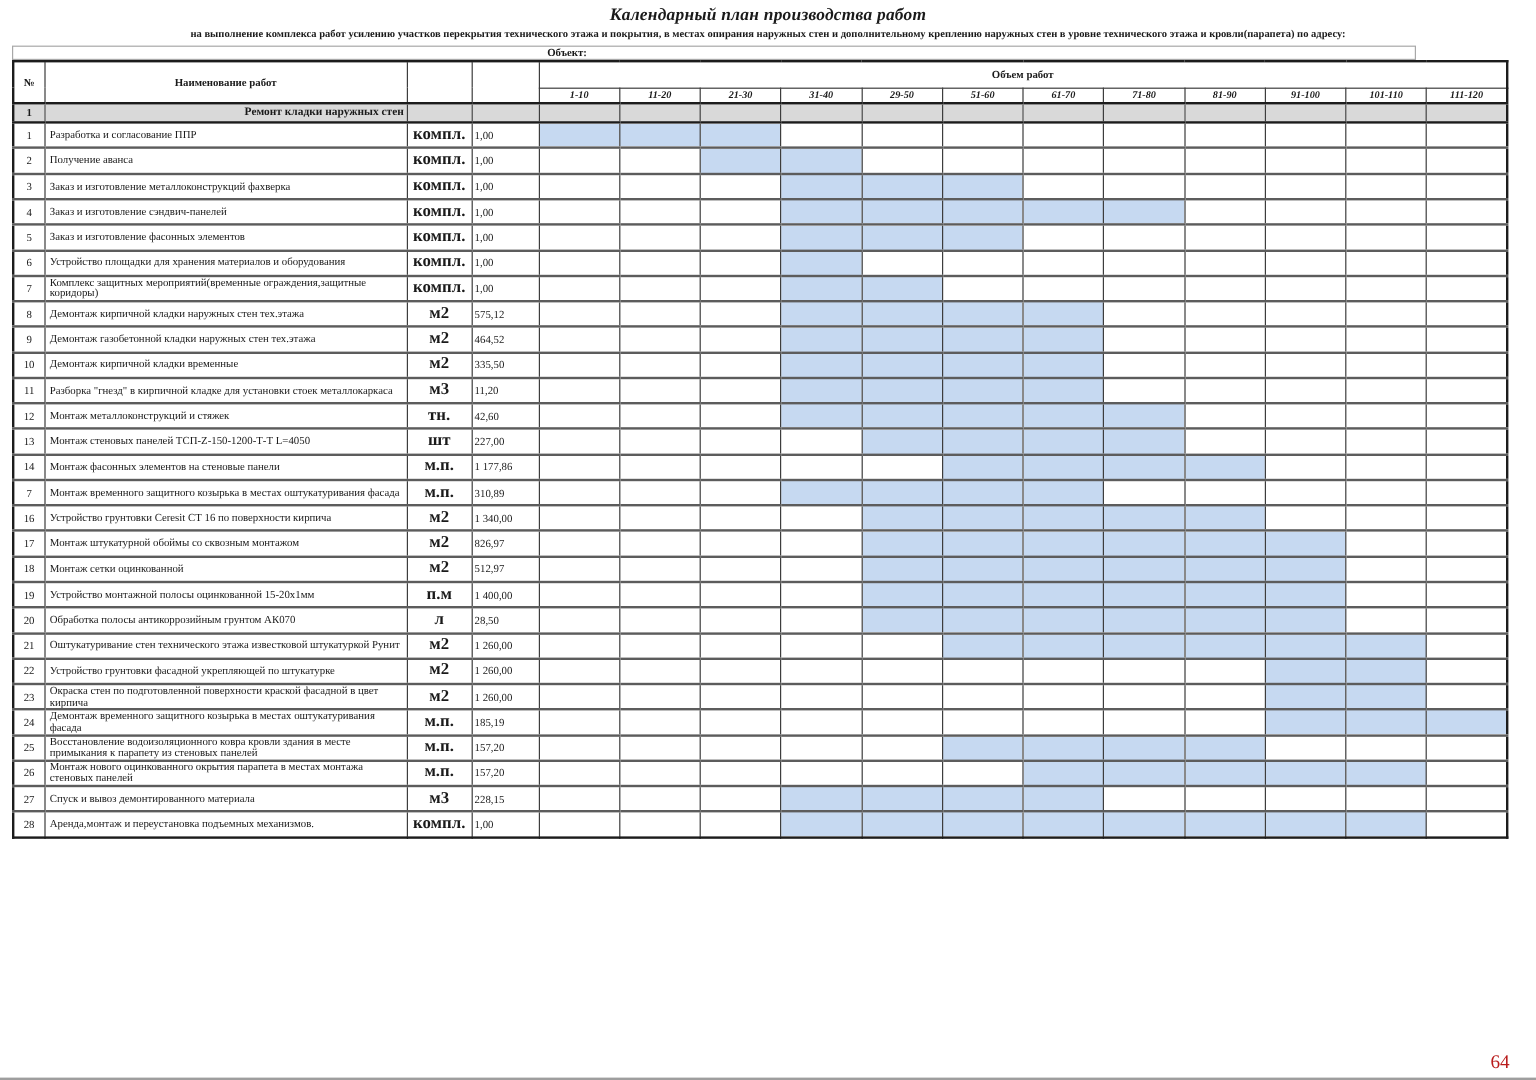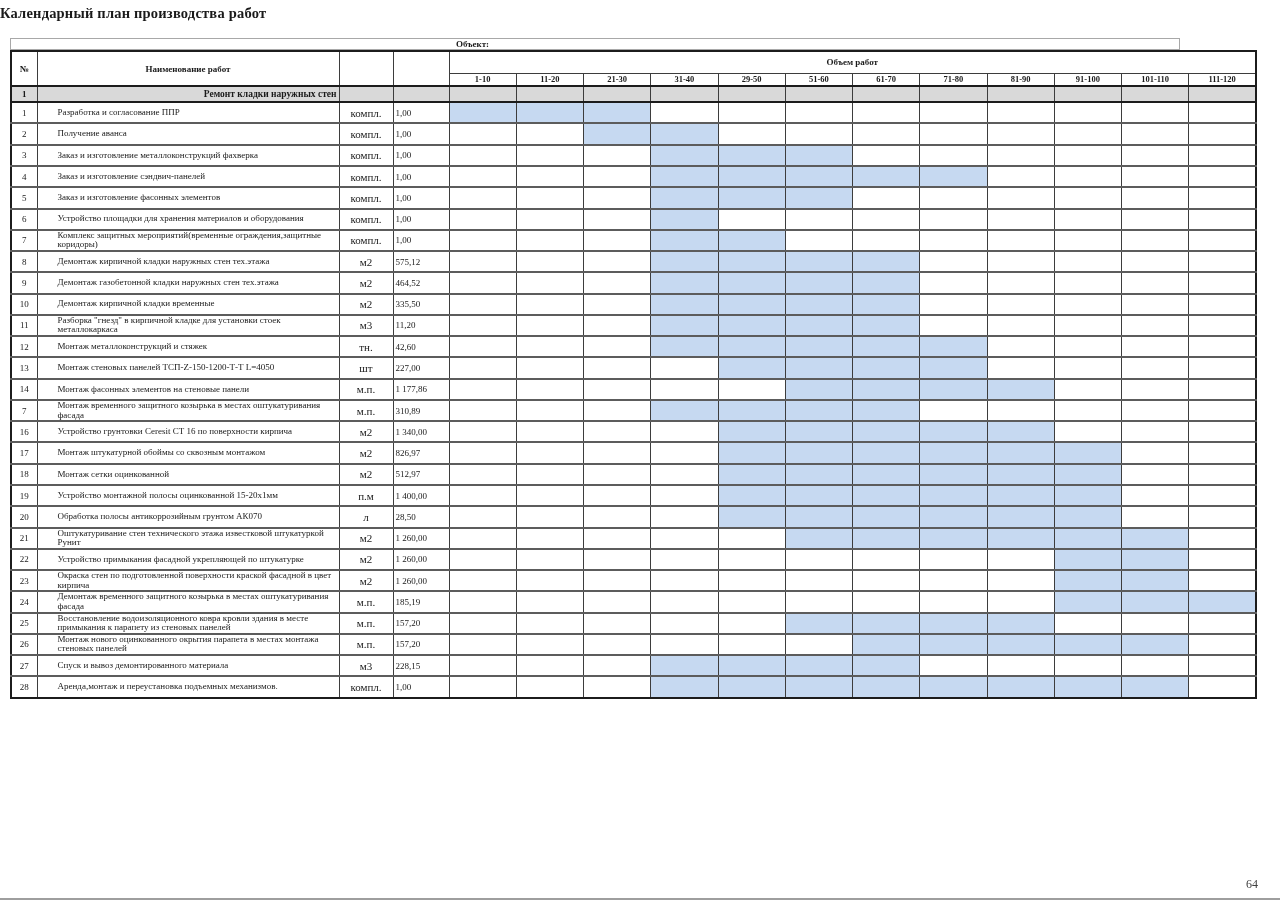"Календарный план производства работ" .doc-title { font-style: none -> italic; text-align: none -> center }
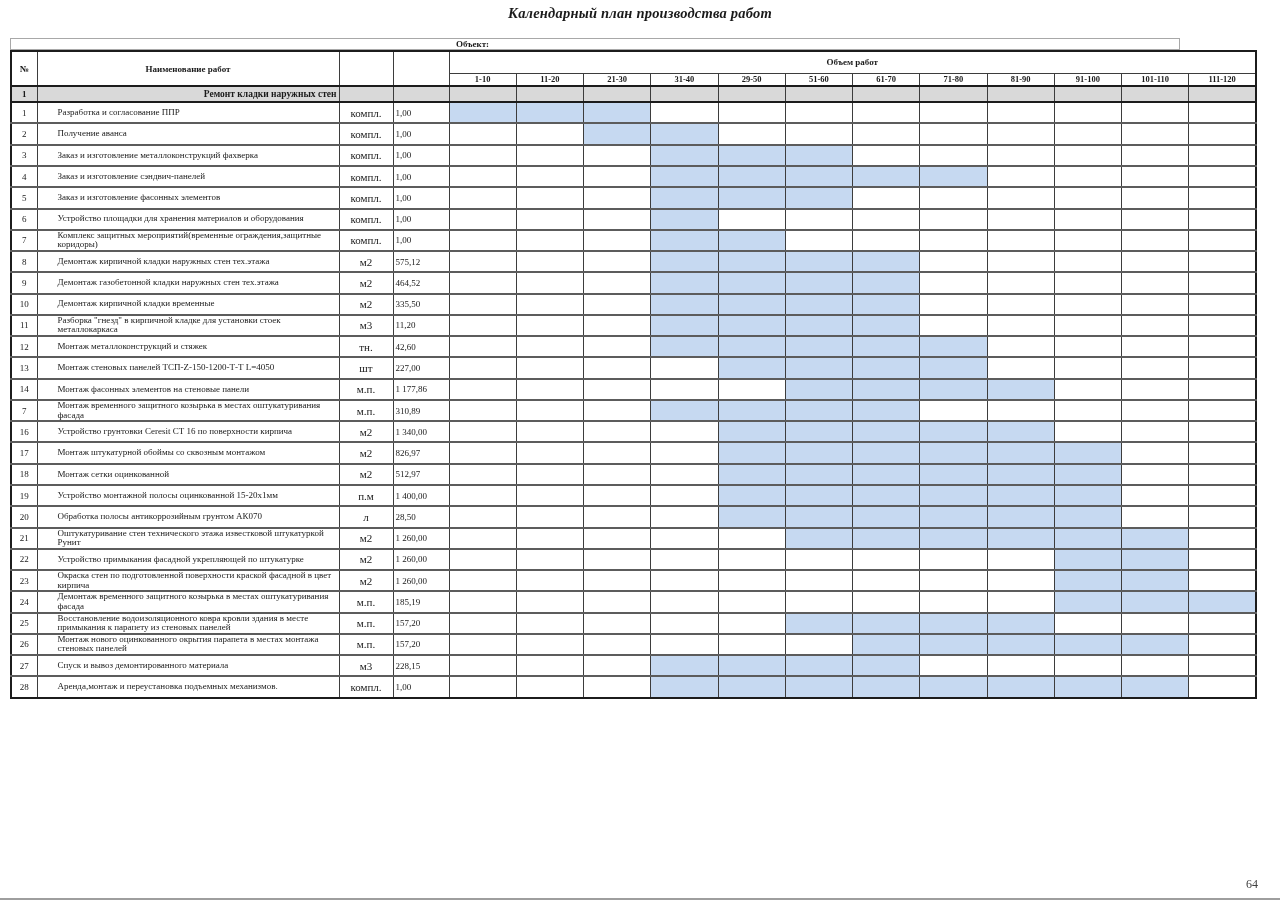"на выполнение комплекса работ усилению" div.doc-subtitle { html: none -> <div>на выполнение комплекса работ усилению участков перекрытия технического этажа и покрытия, в местах опирания наружных стен и дополнительному креплению наружных стен в уровне технического этажа и кровли(парапета) по адресу:</div> }
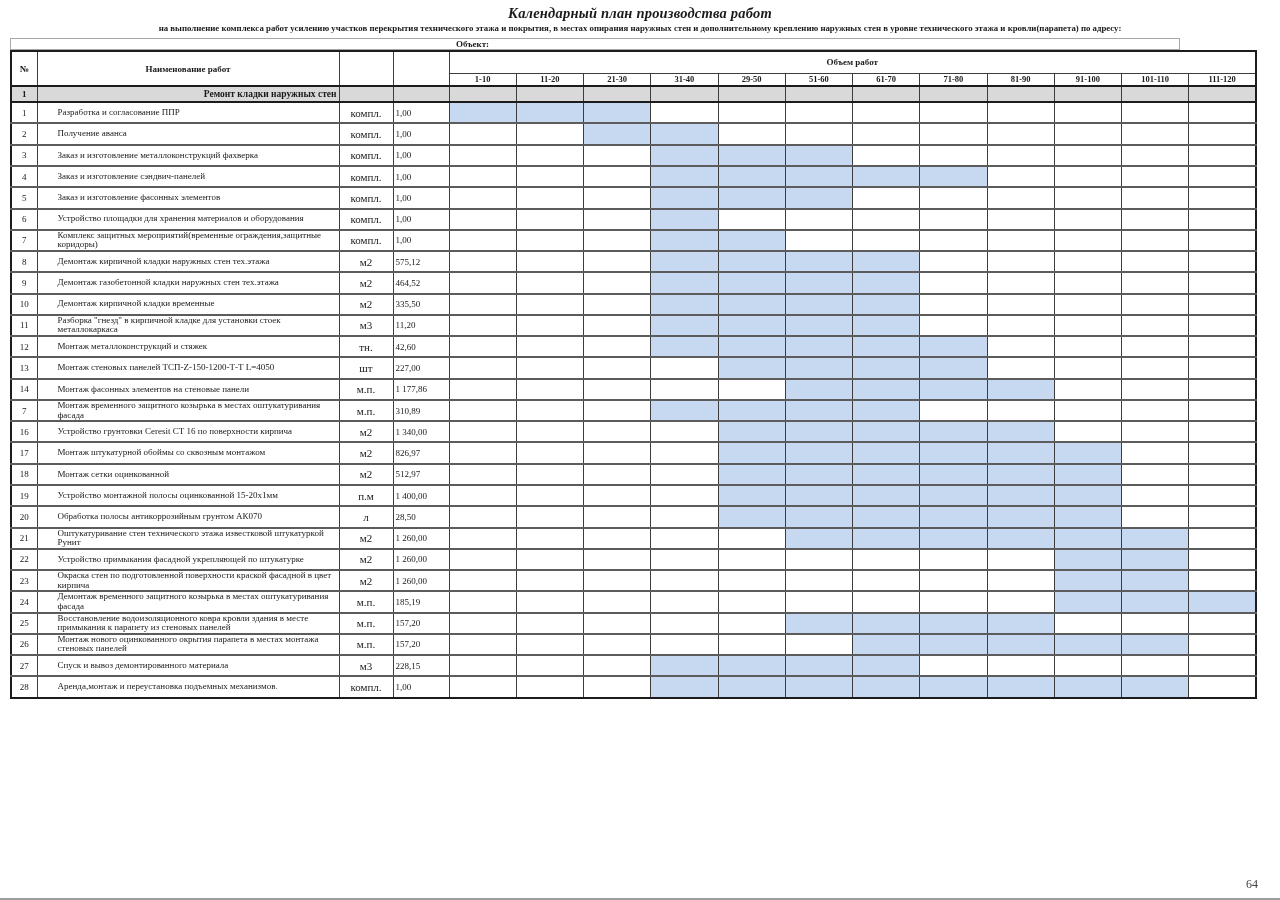"1-10" .plan tr.h2 { font-style: none -> italic }
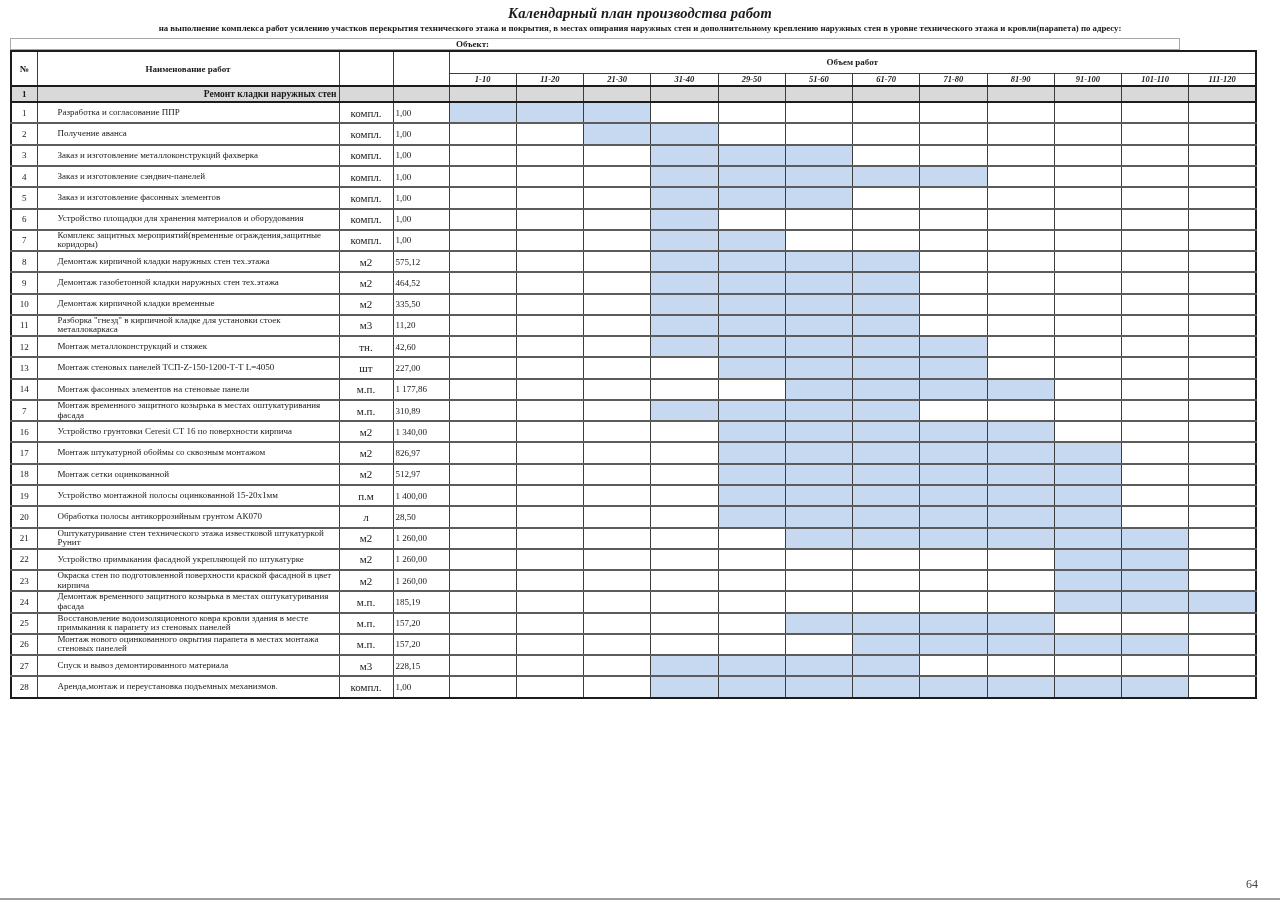"Разработка и согласование ППР" .plan td.name { padding-left: 20px -> 4px }
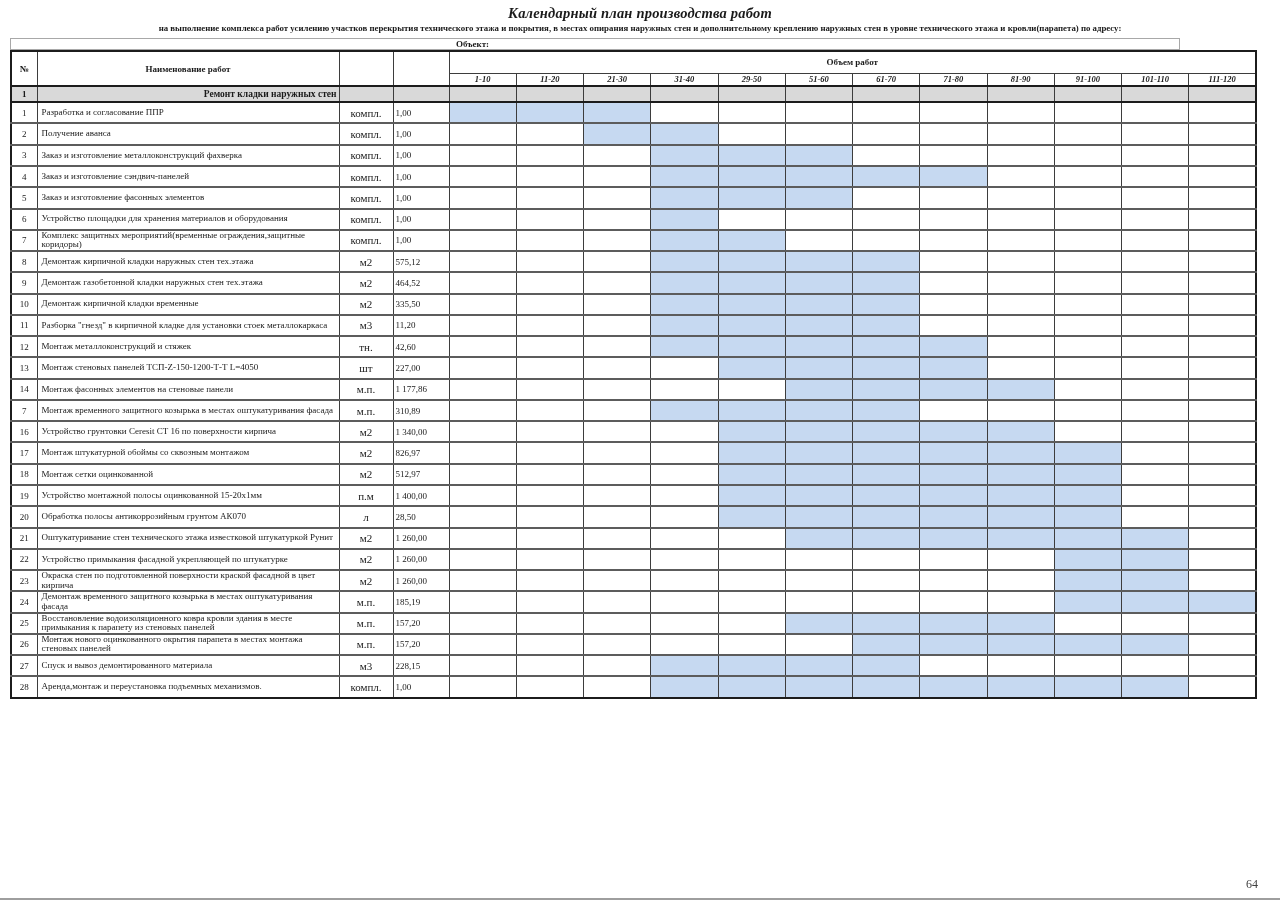"компл." .plan td.unit { font-size: 11px -> 14px; font-weight: none -> bold }
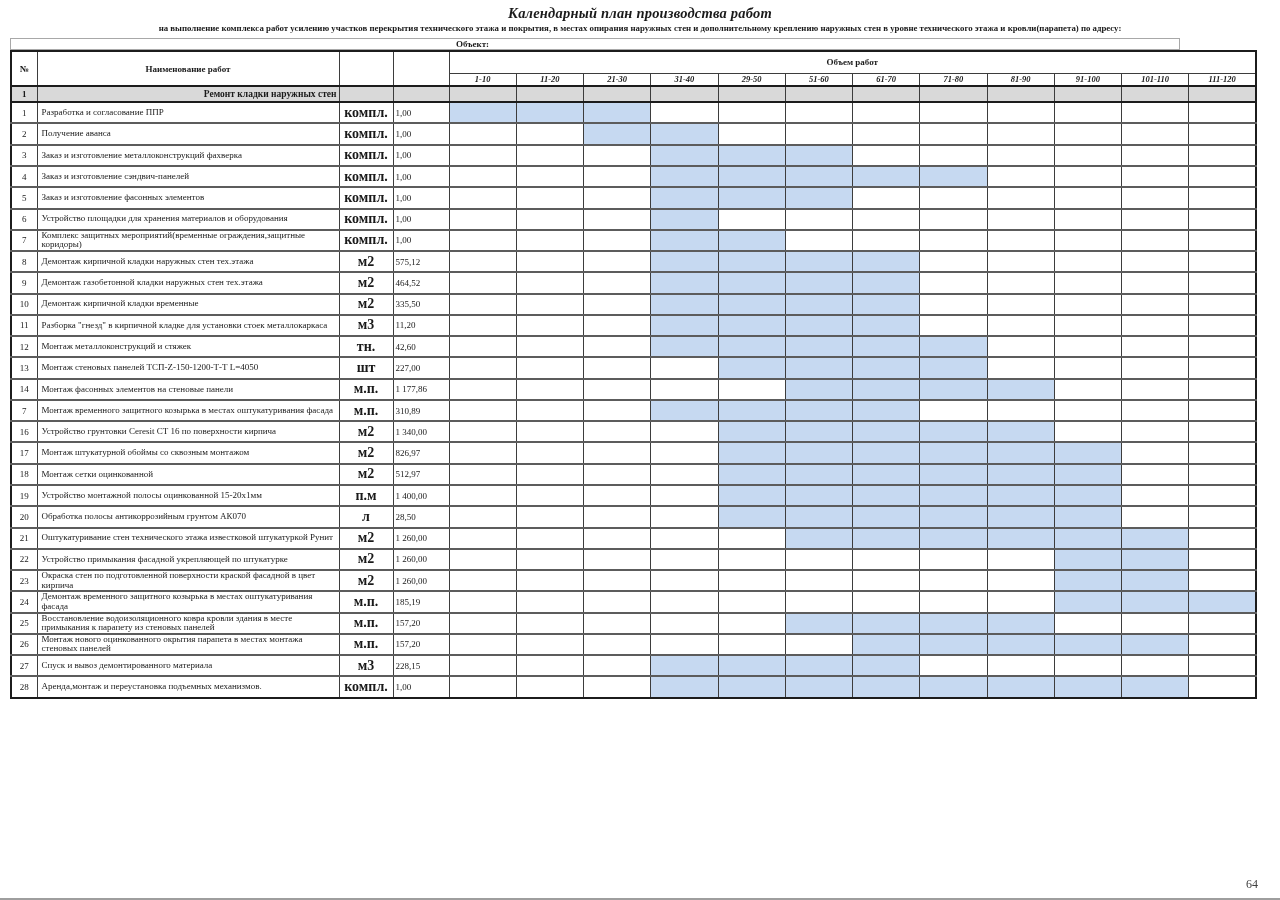"Устройство примыкания фасадной" td.name { text: примыкания -> грунтовки }
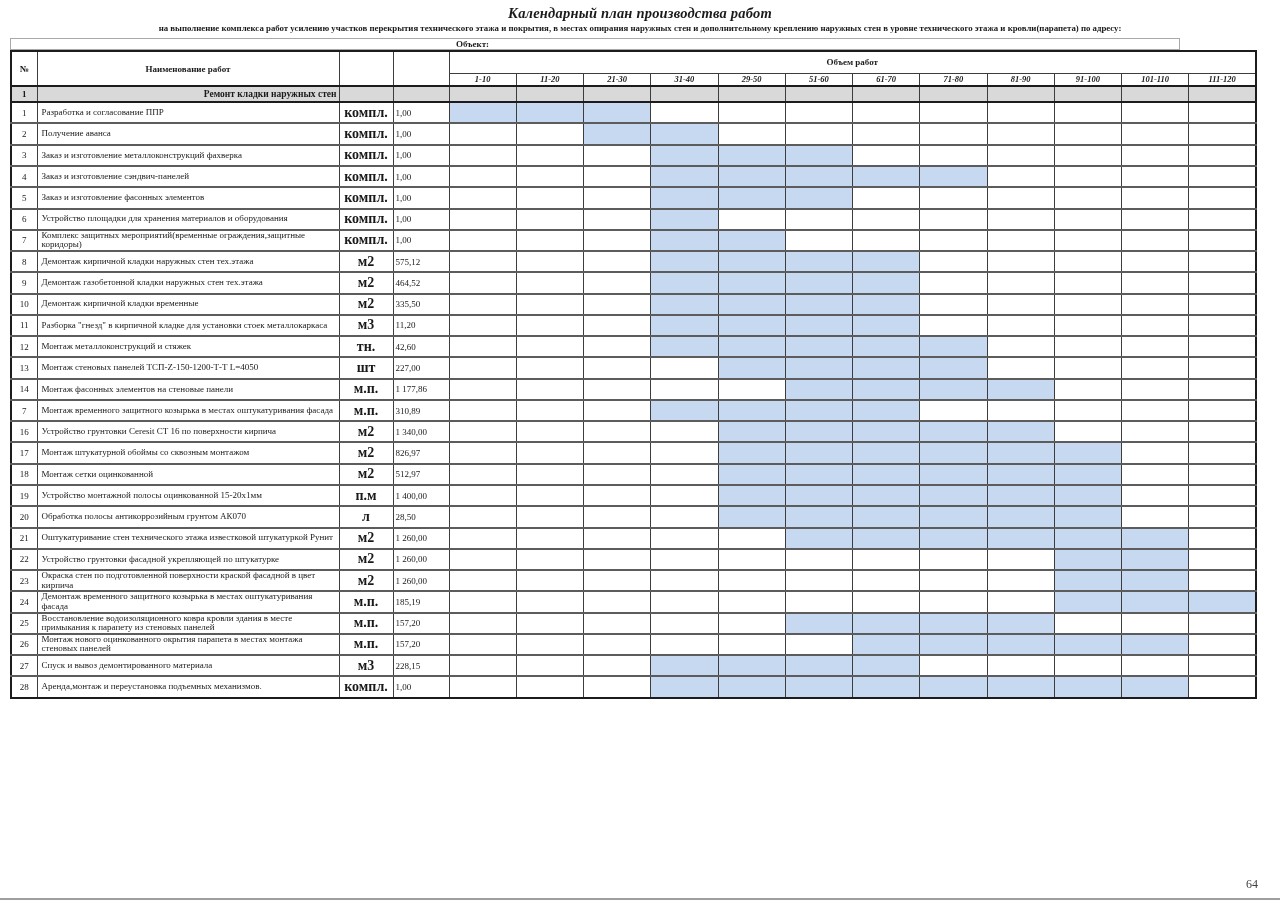"64" .page-number { color: #404040 -> #b91c1c; font-size: 12px -> 16px }
